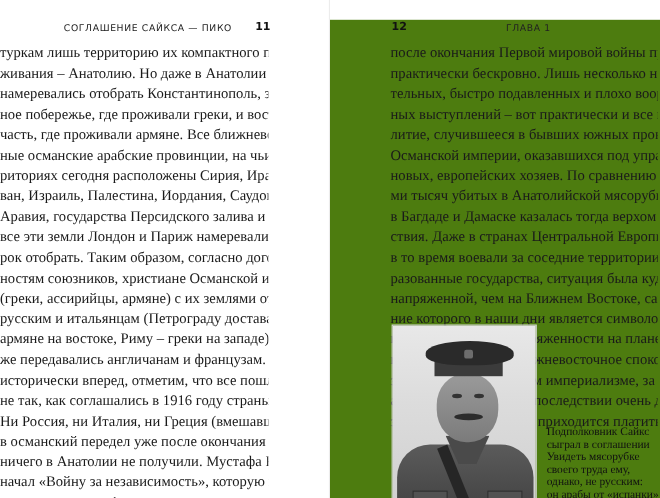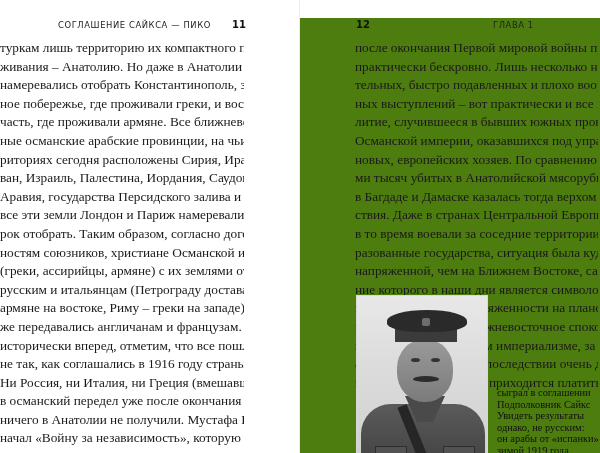"ГЛАВА 1" .rh-title { margin-left: 33px -> none }
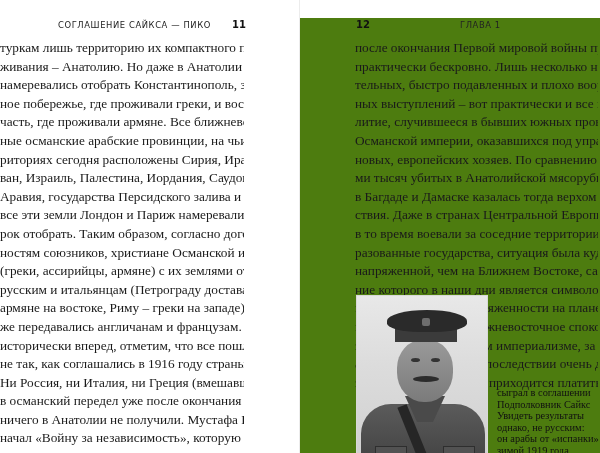"сыграл в соглашении" span.cline { order: before "Подполковник Сайкс" -> after "Подполковник Сайкс" }
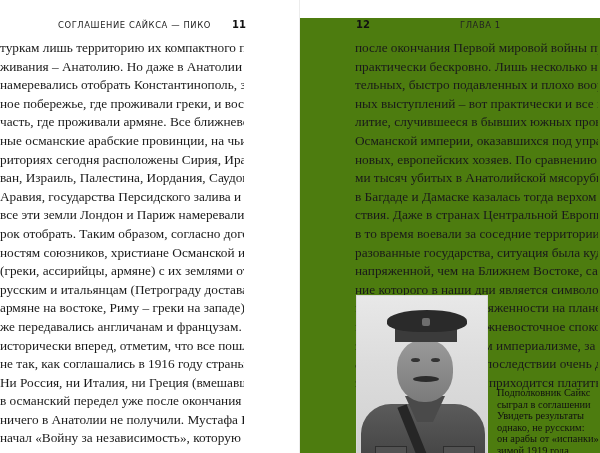"Увидеть результаты" span.cline { text: результаты -> мясорубке }
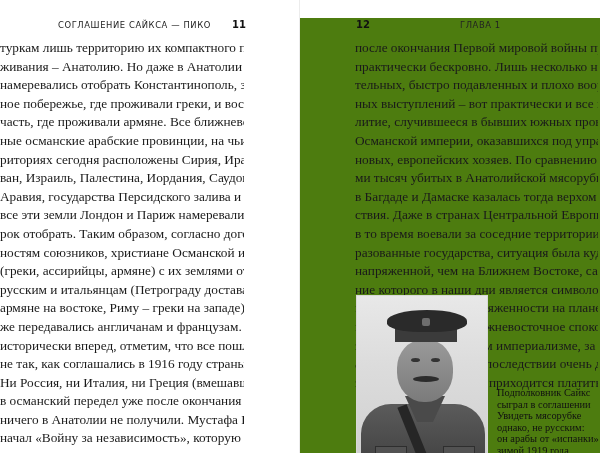"своего труда ему," span.cline { html: none -> <span>своего труда ему,</span> }
